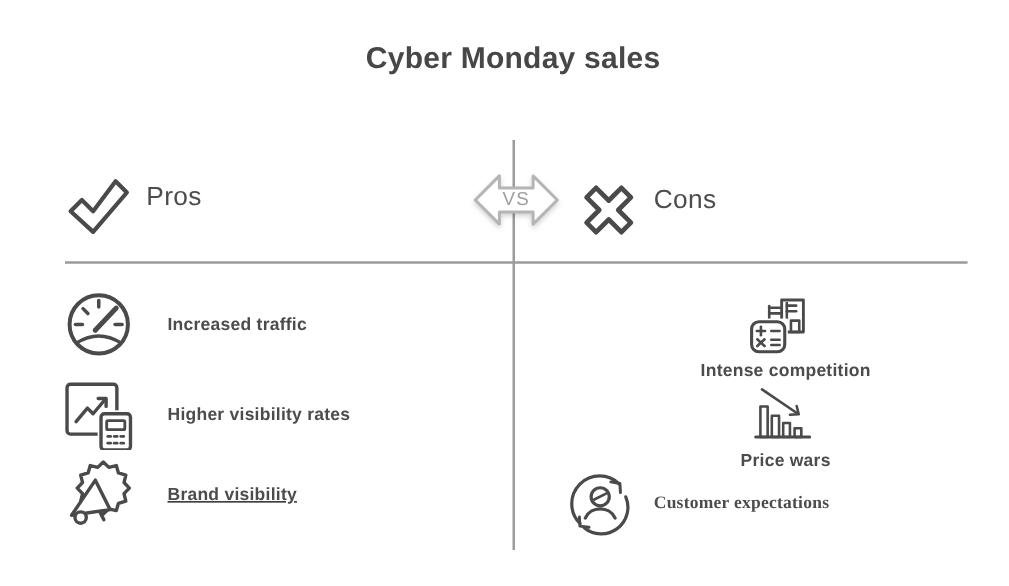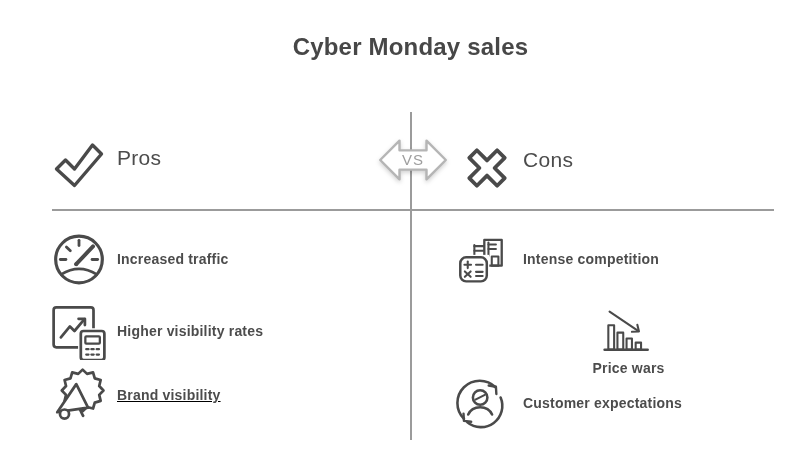"Increased traffic" .row.left .label { margin-left: 9px -> 26px }
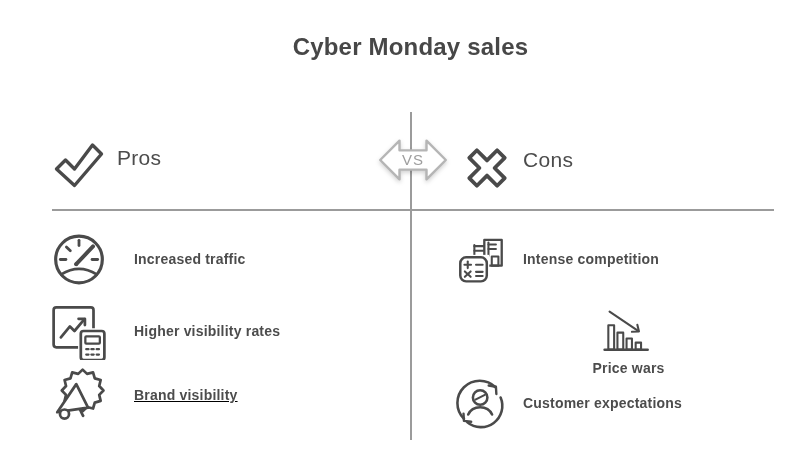"Intense competition" div.row { flex-direction: none -> column }
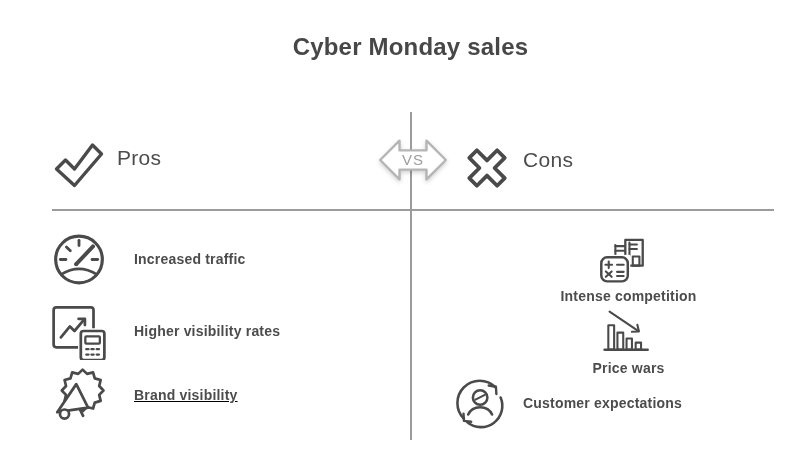"Customer expectations" div.row { font-family: none -> Liberation Serif, serif }
